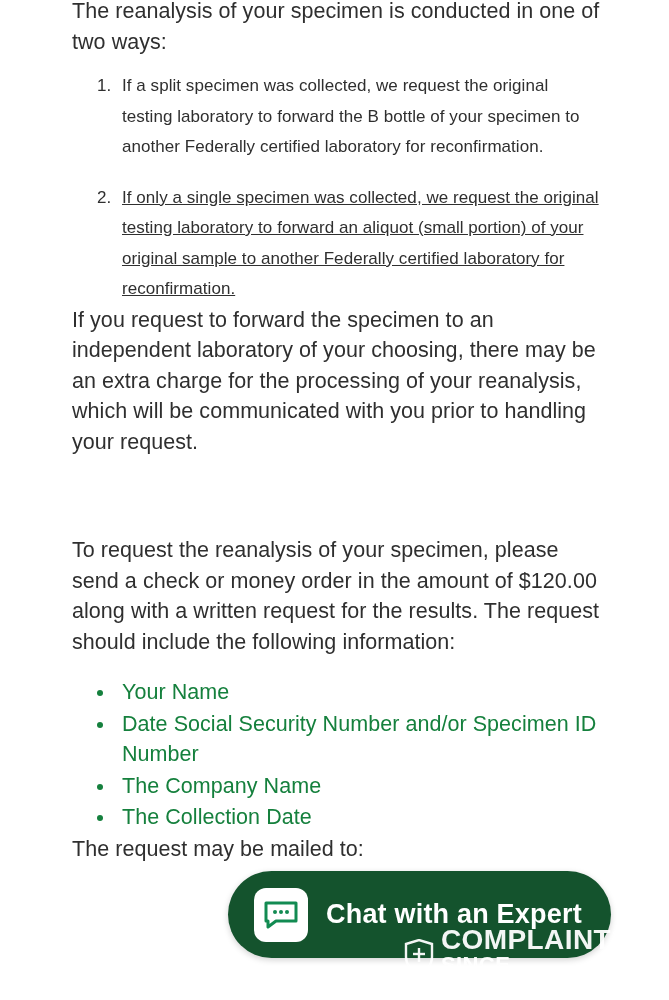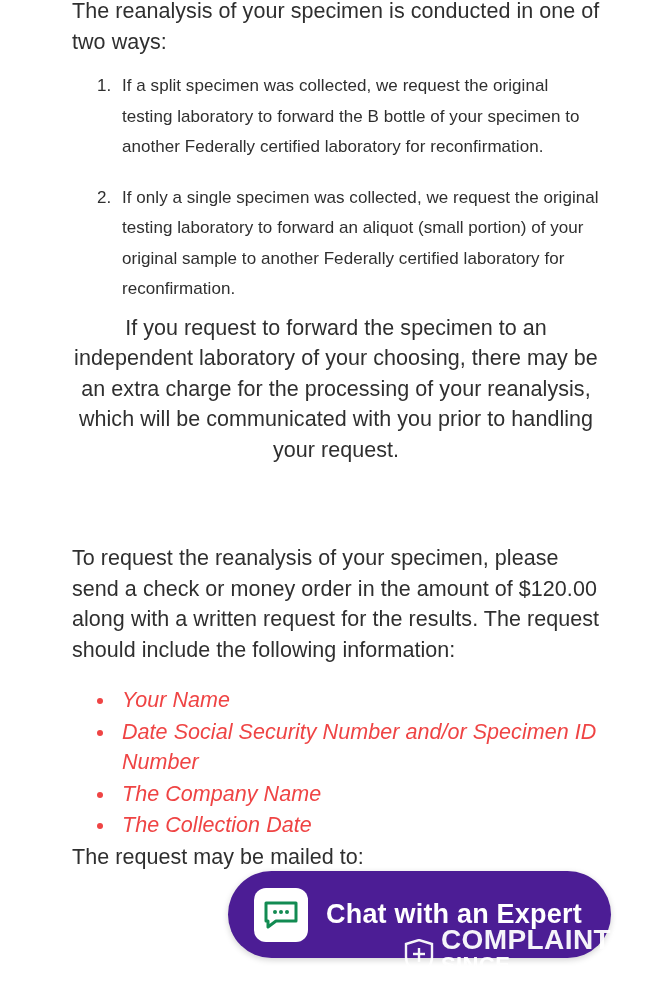"If only a single specimen" ol.numbered > li:last-child { margin-bottom: 8px -> 0; text-decoration: none -> underline }
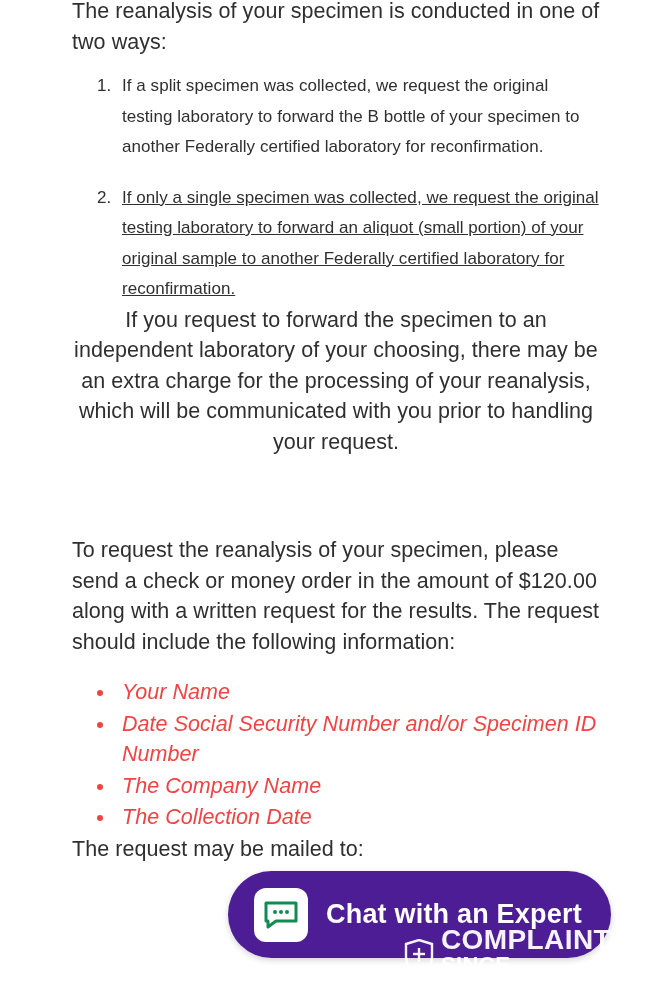"If you request to forward" .para-gap { text-align: center -> none }
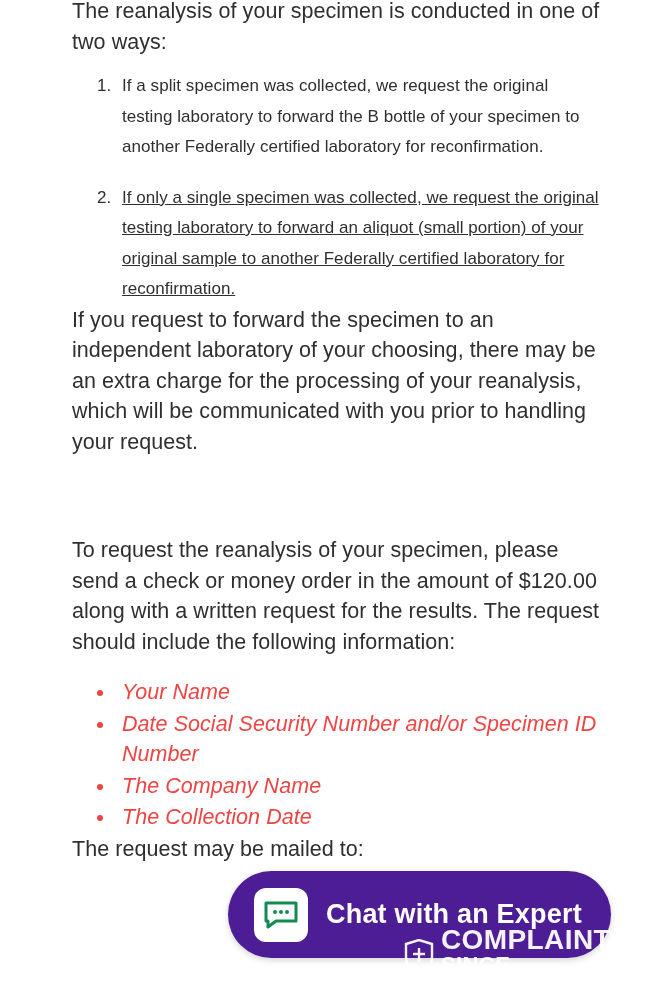"Your Name" ul.bullets > li { color: #ef4444 -> #15803d; font-style: italic -> none }
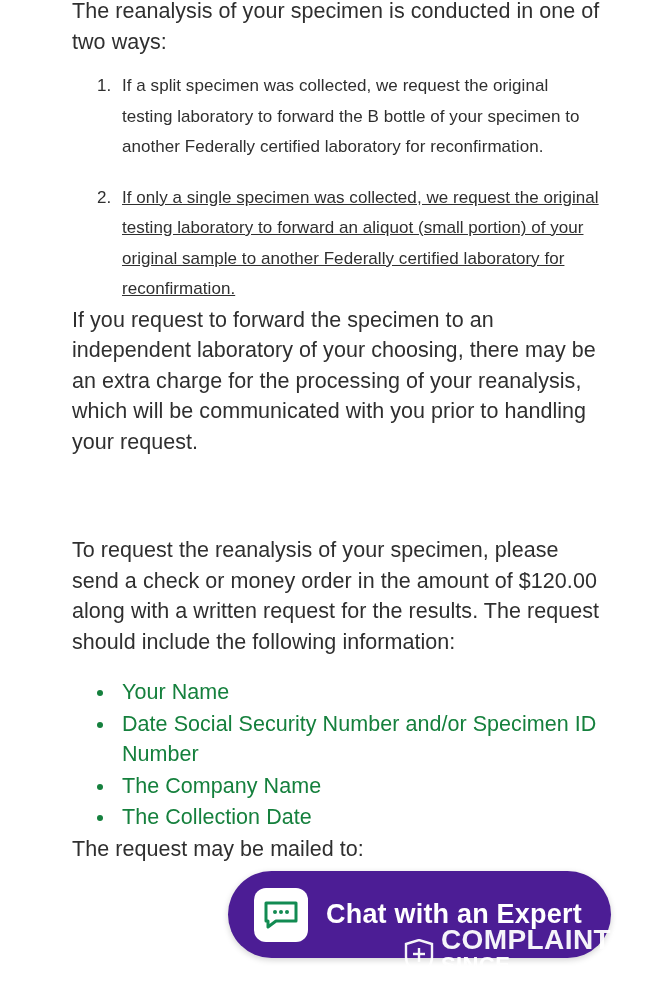"Chat with an Expert" .chat-widget { background: #4c1d95 -> #14532d }
